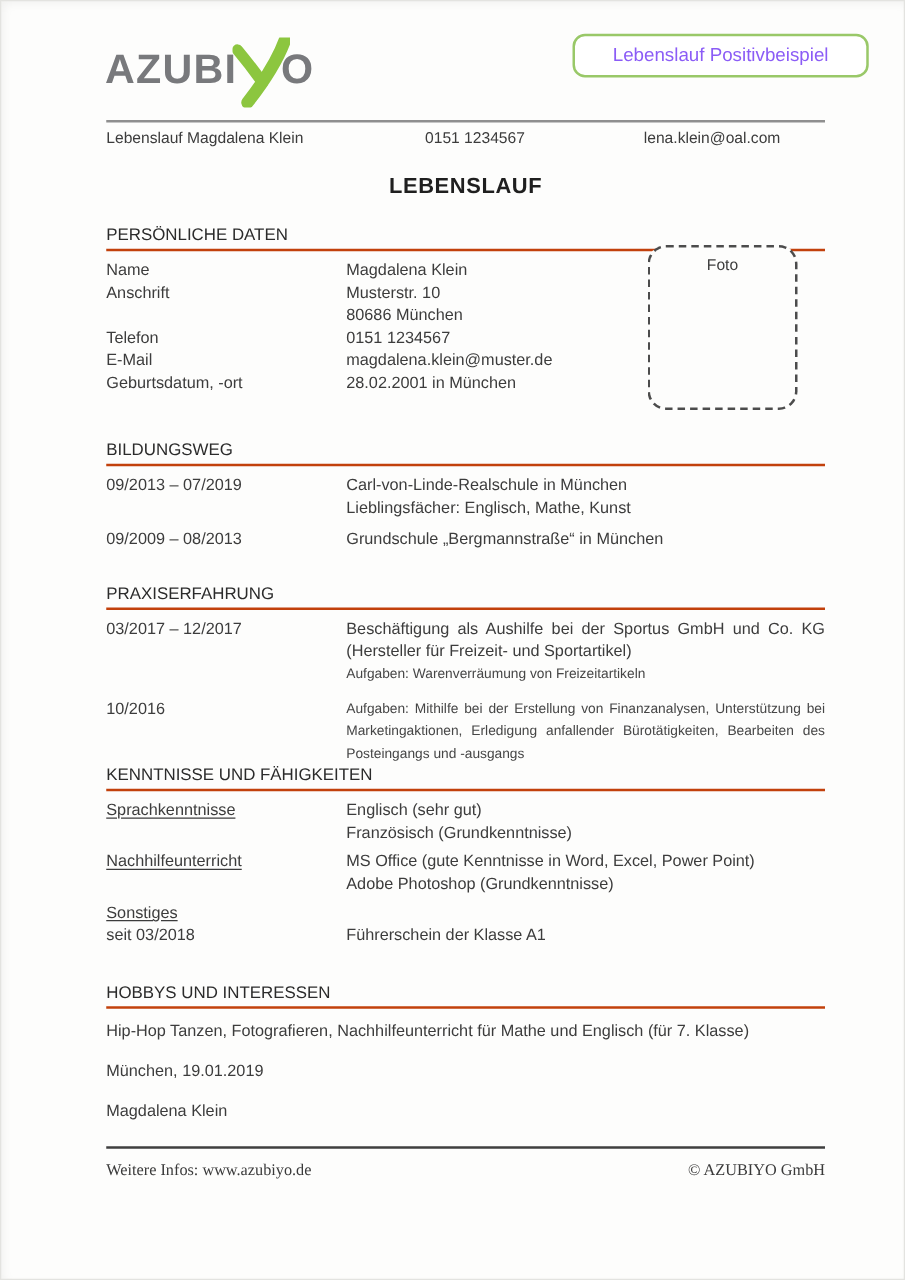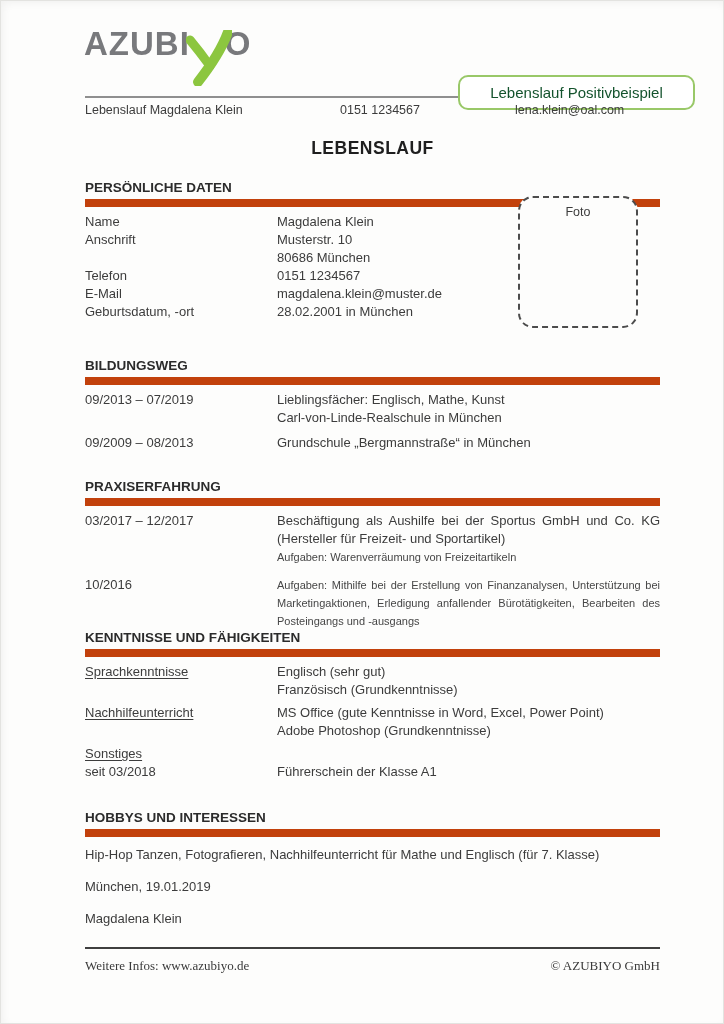"AZUBI" .logo { align-items: flex-start -> center }
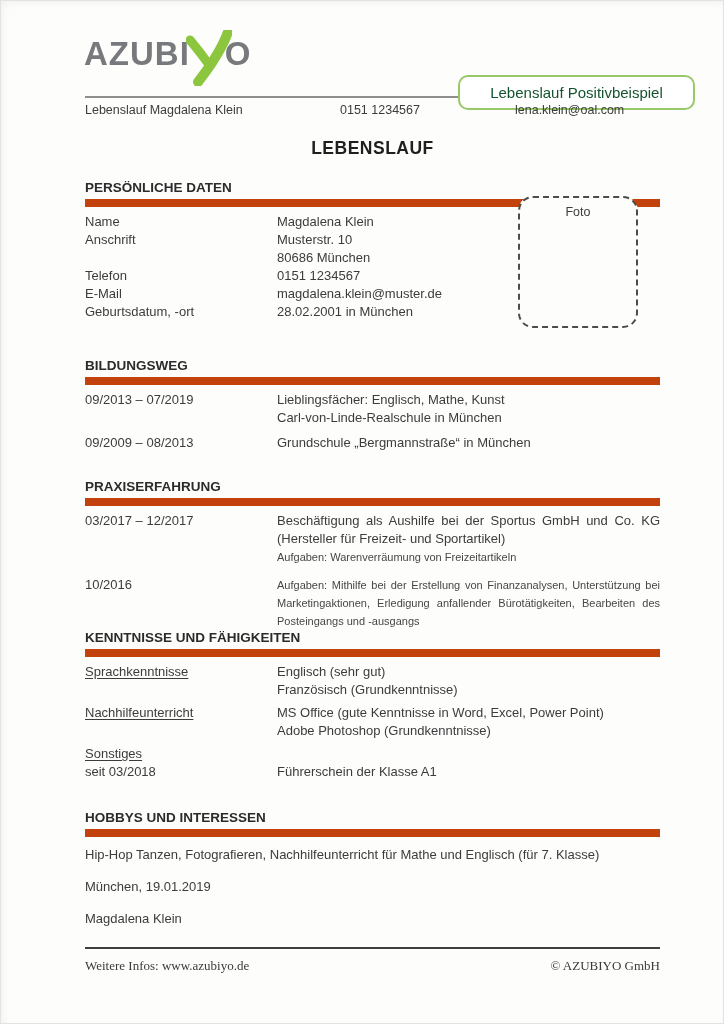"Lebenslauf Positivbeispiel" .badge { color: #14532d -> #8b5cf6; margin-top: 48px -> none }
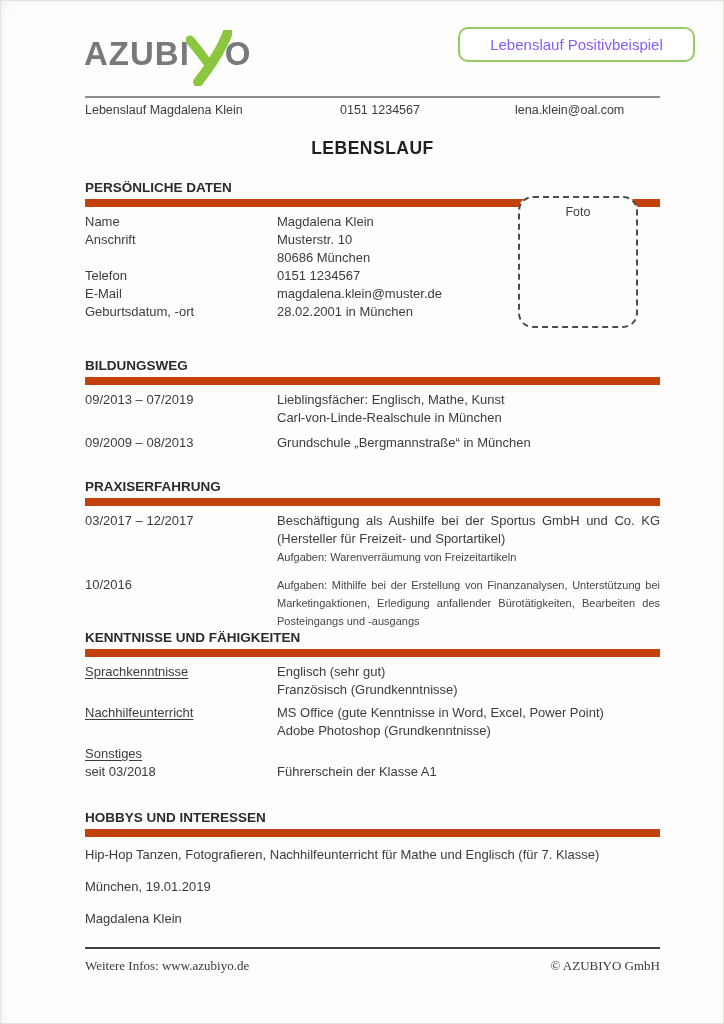"PERSÖNLICHE DATEN" .sec-head { border-bottom: 8px solid #c2410c -> 2px solid #c2410c; font-weight: bold -> normal }
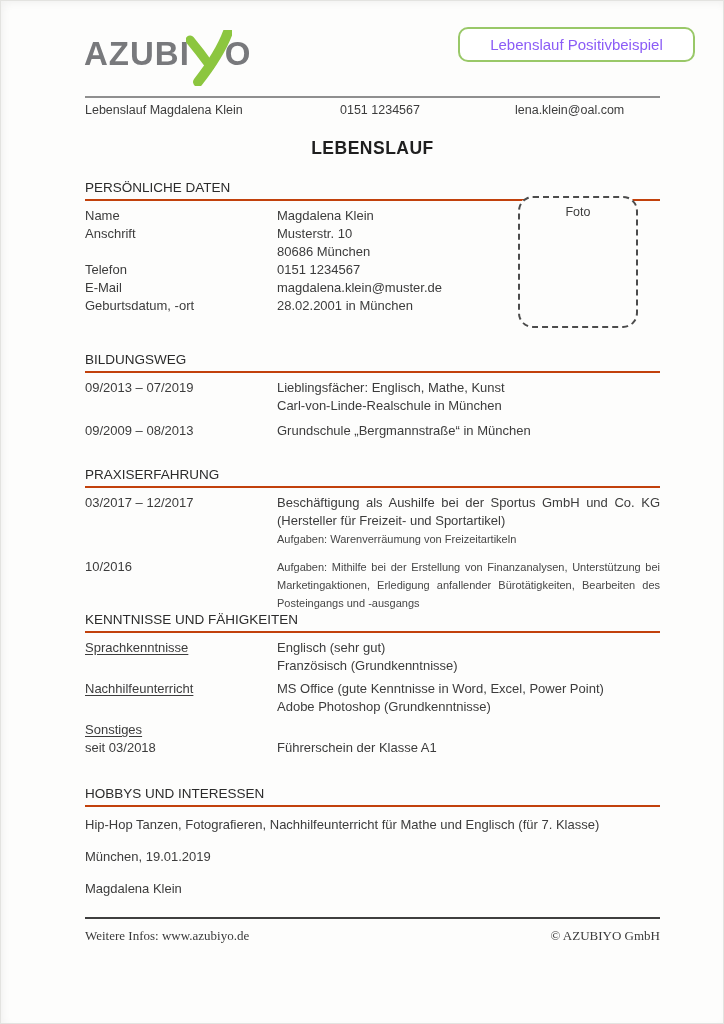"Lieblingsfächer: Englisch, Mathe, Kunst" div { order: before "Carl-von-Linde-Realschule in München" -> after "Carl-von-Linde-Realschule in München" }
